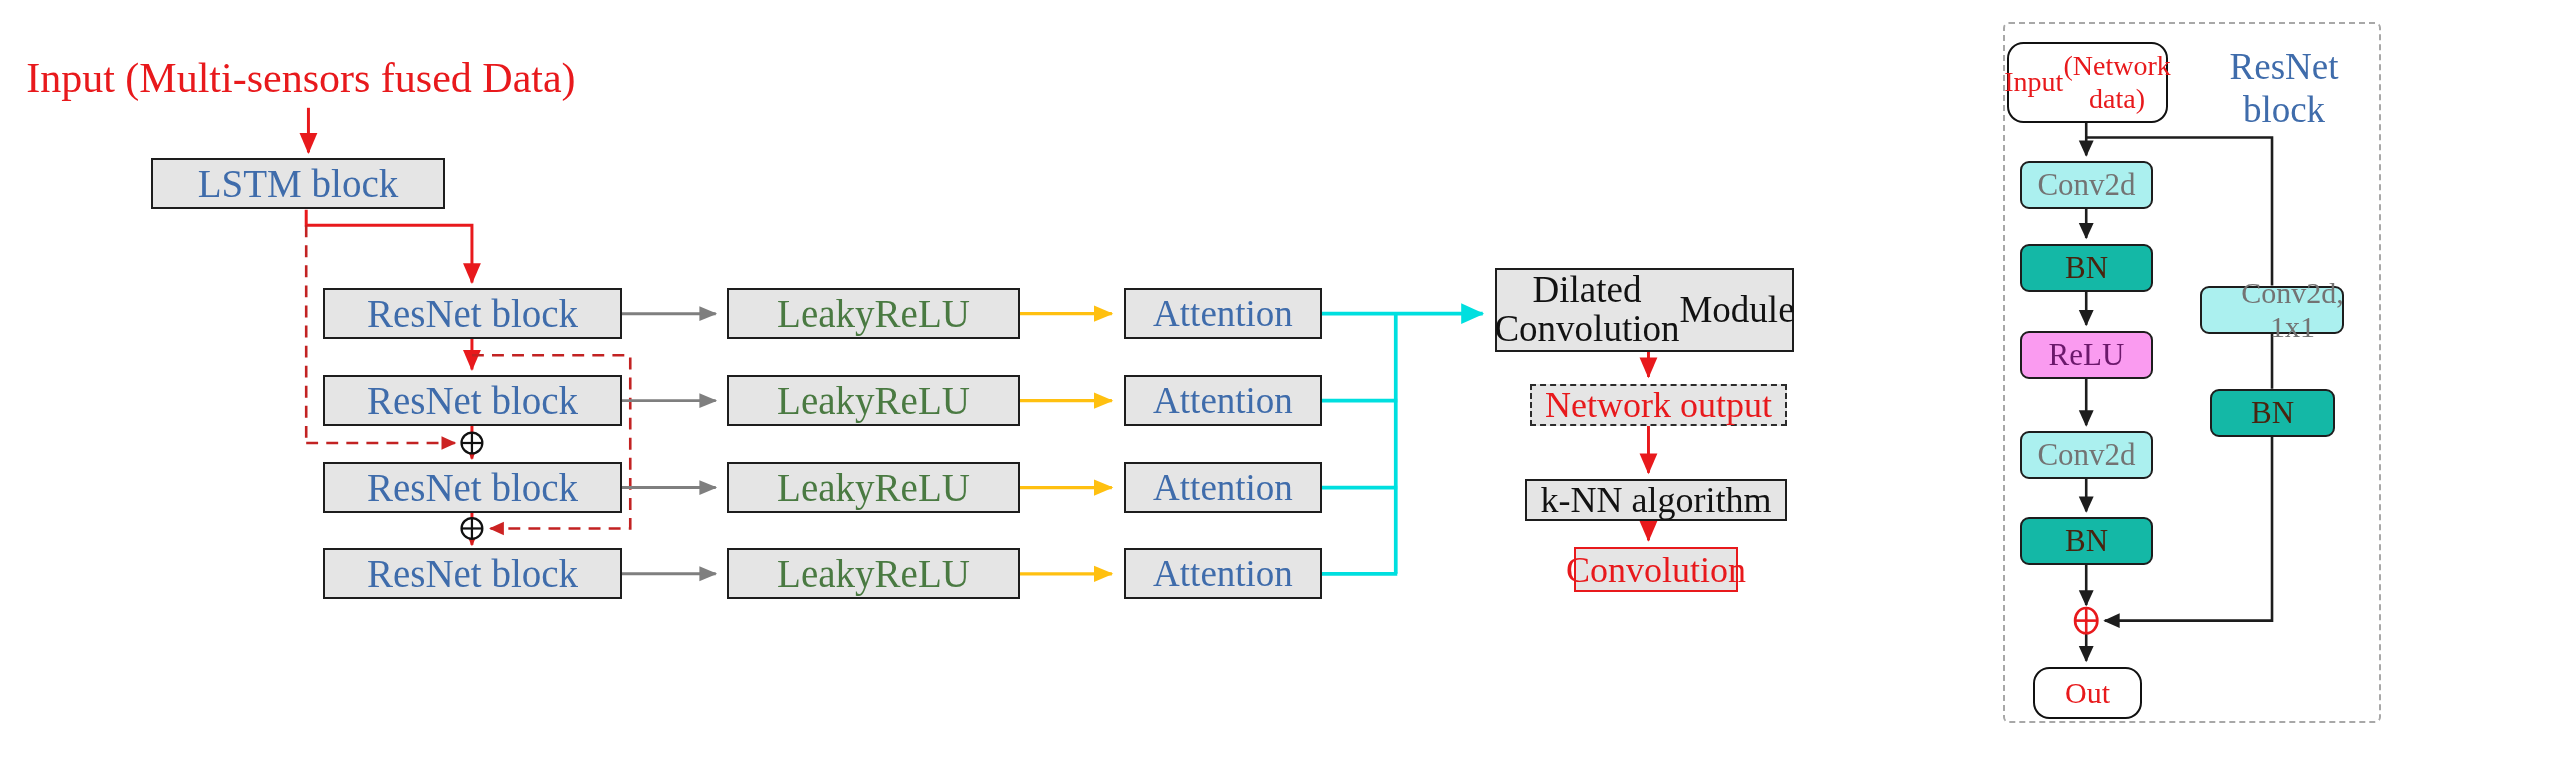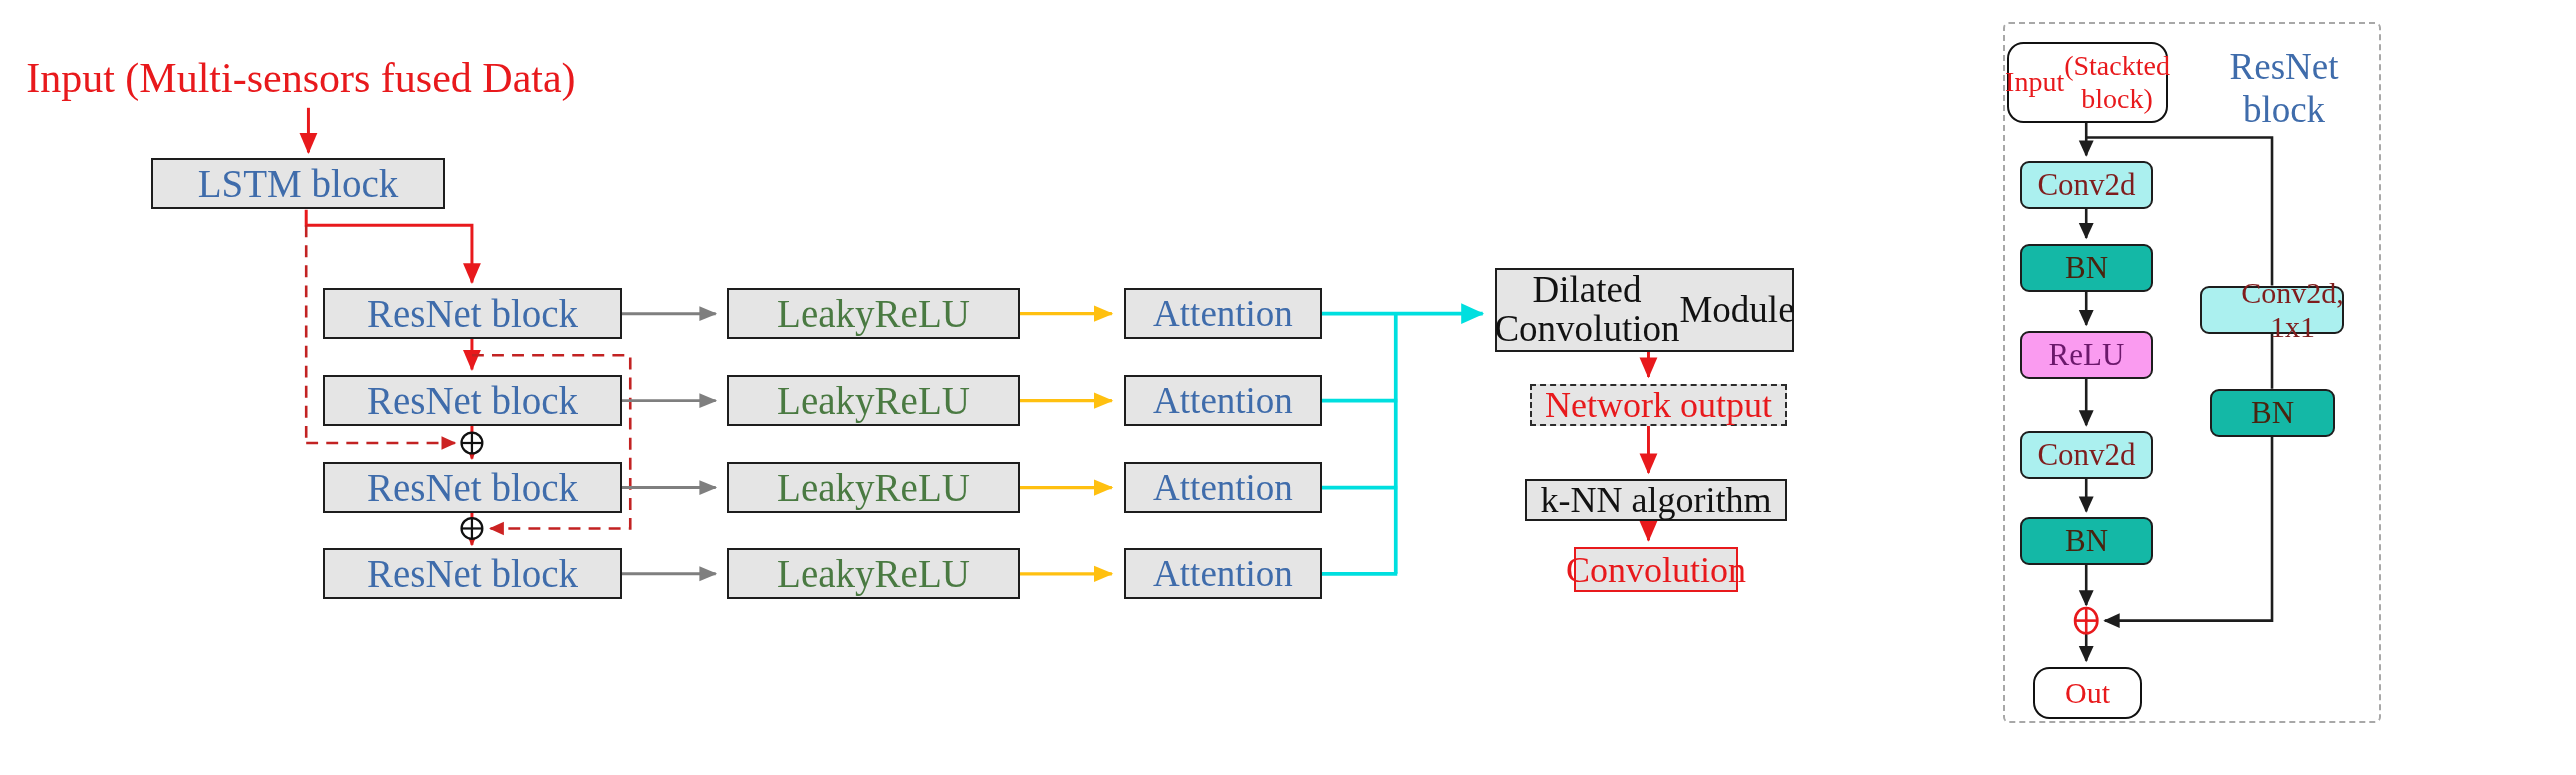"(Stackted block)" span { text: Stackted block -> Network data }
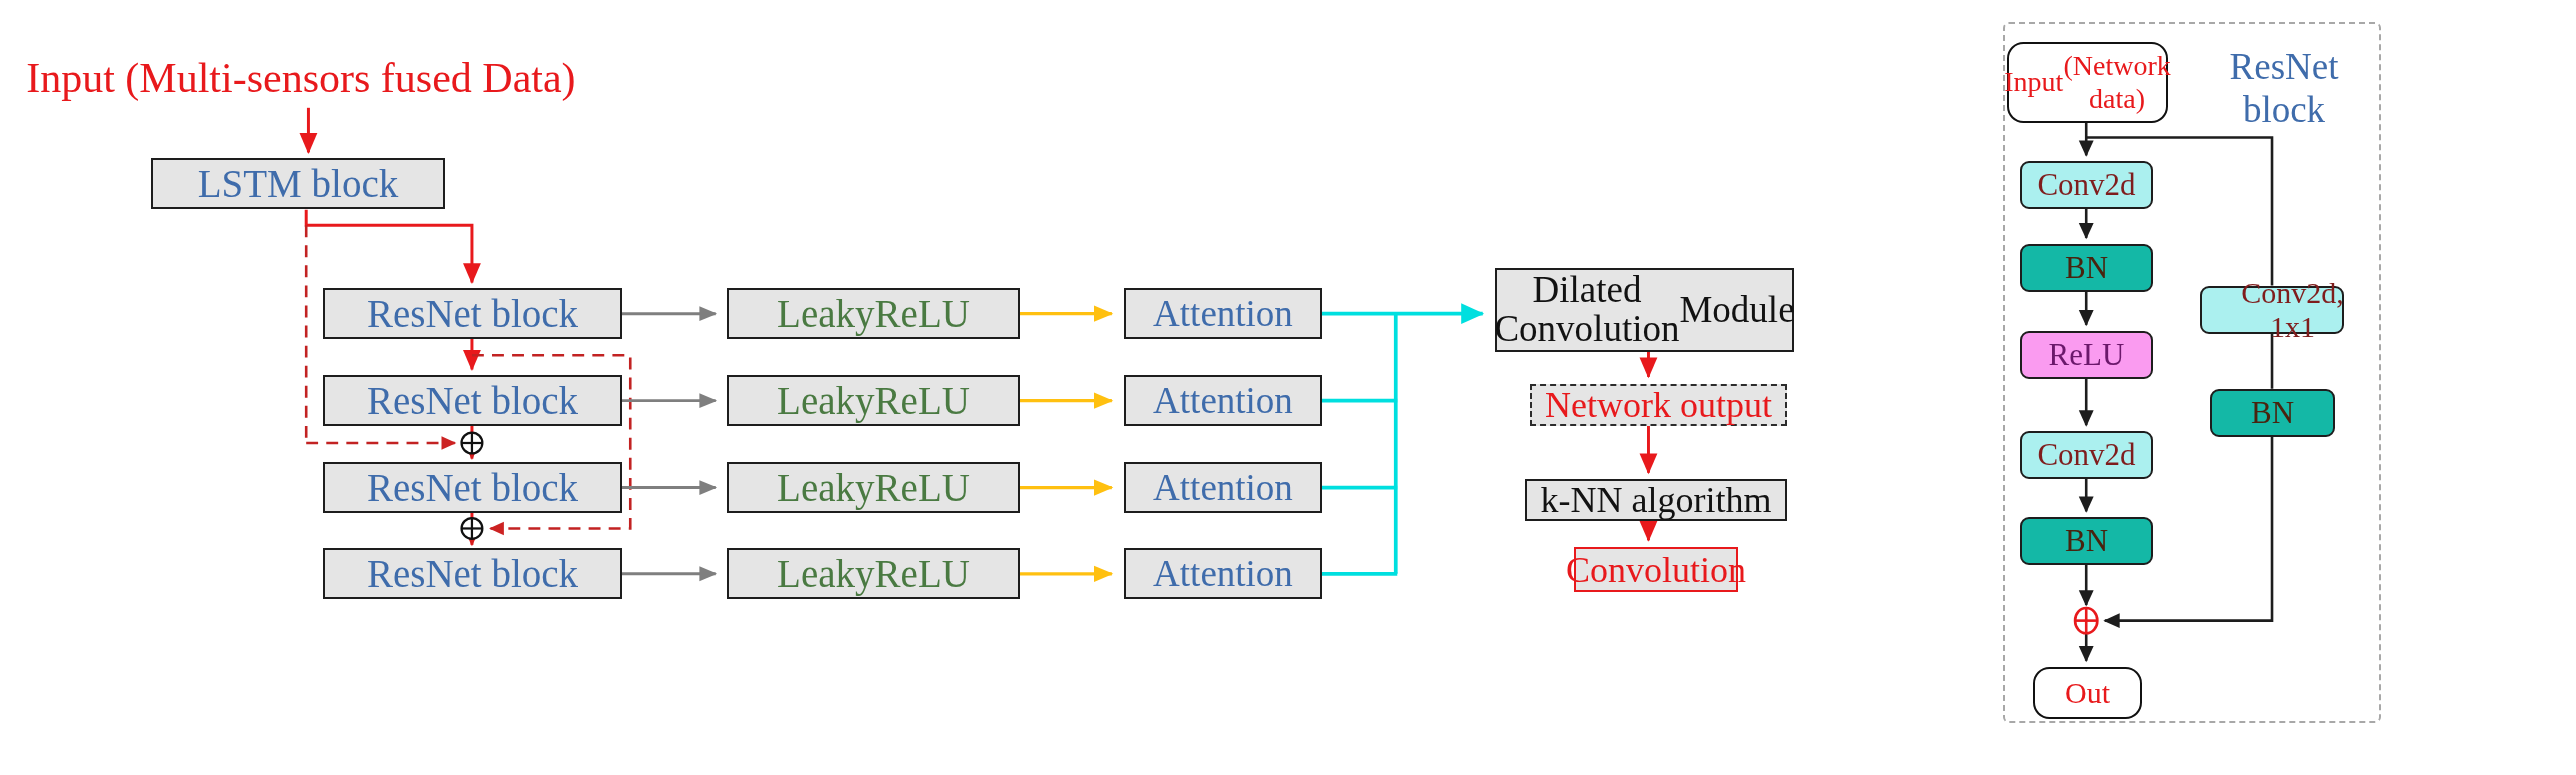"Conv2d" .cyanfill { color: #7f1d1d -> #737373 }
